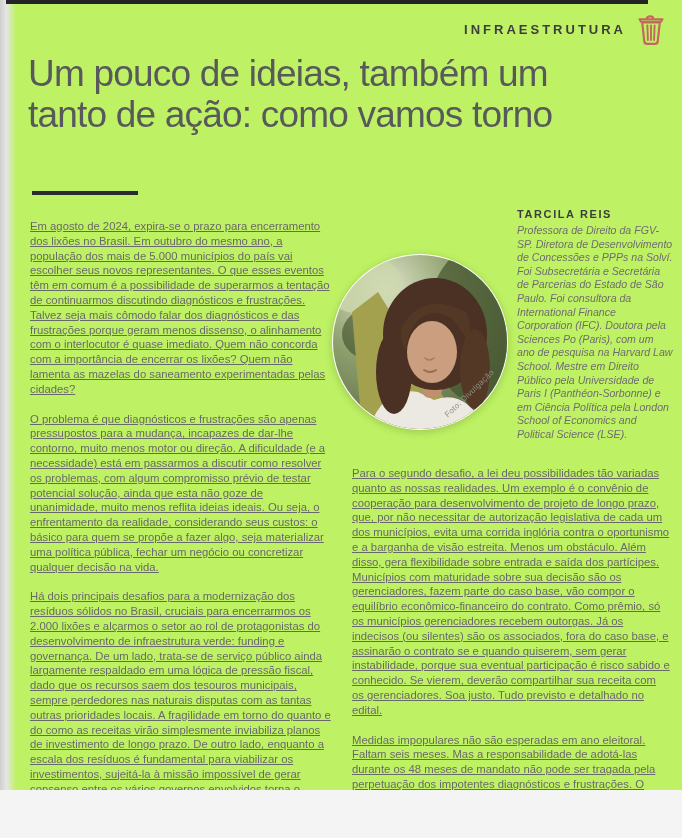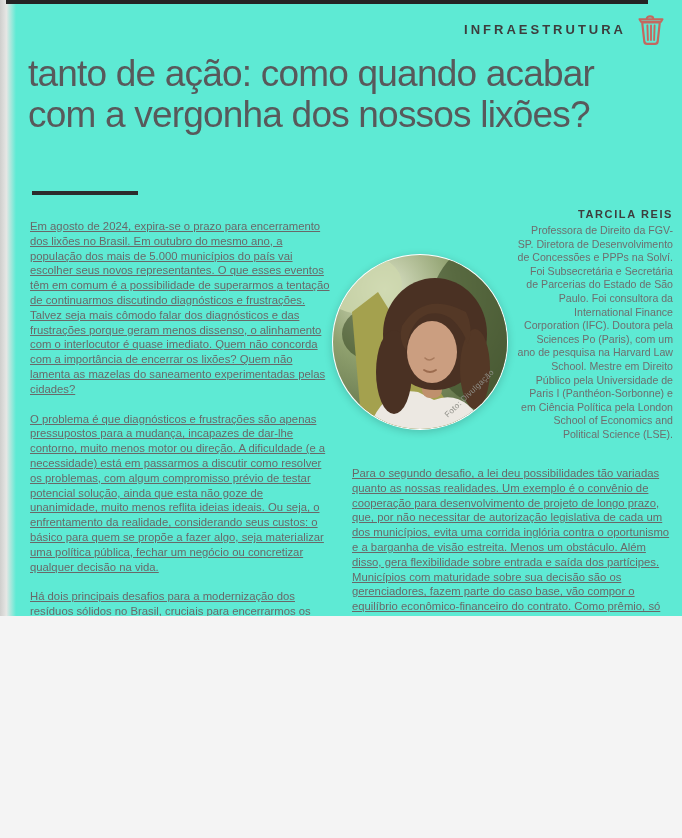"INFRAESTRUTURA" .page { background: #5eead4 -> #bef264; height: 616px -> 790px }
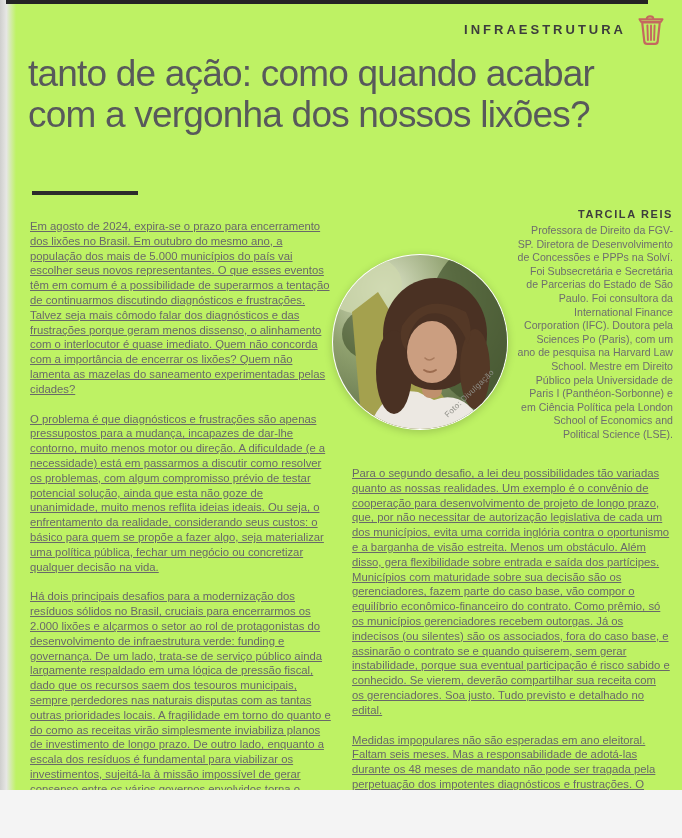"Um pouco de ideias, também" div { html: none -> <div>Um pouco de ideias, também um</div> }
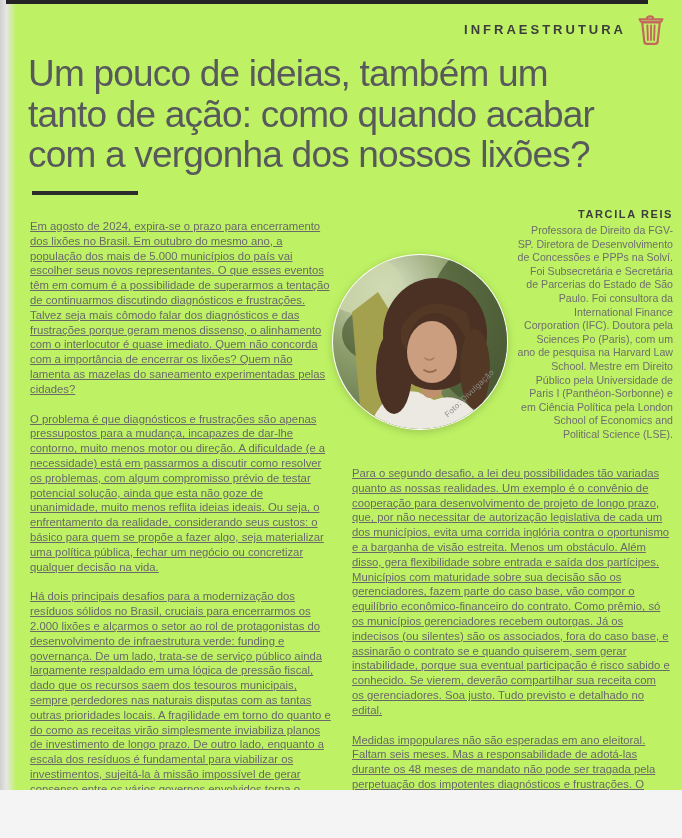"tanto de ação: como quando" div { text: quando acabar -> vamos torno }
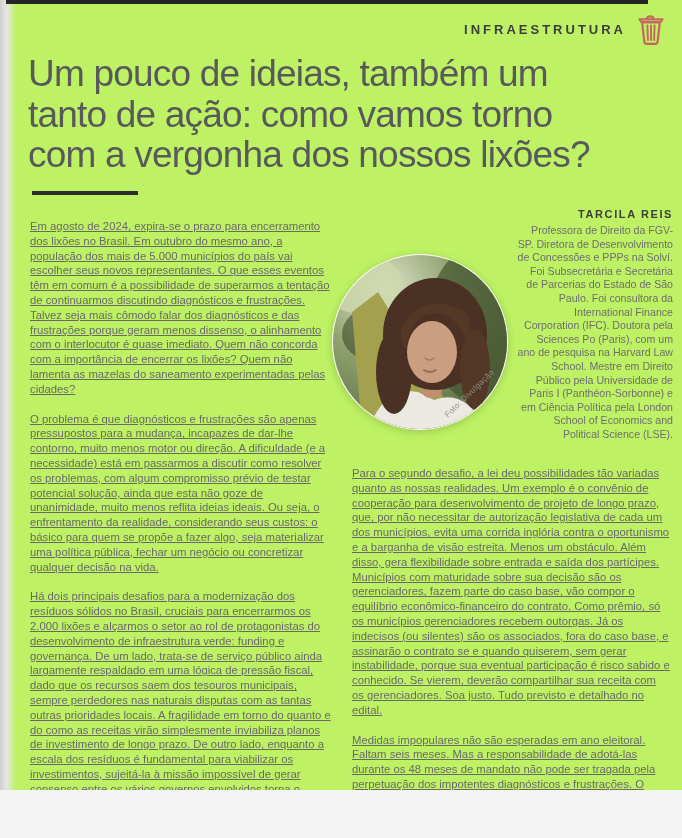"com a vergonha dos nossos" div { html: <div>com a vergonha dos nossos lixões?</div> -> none }
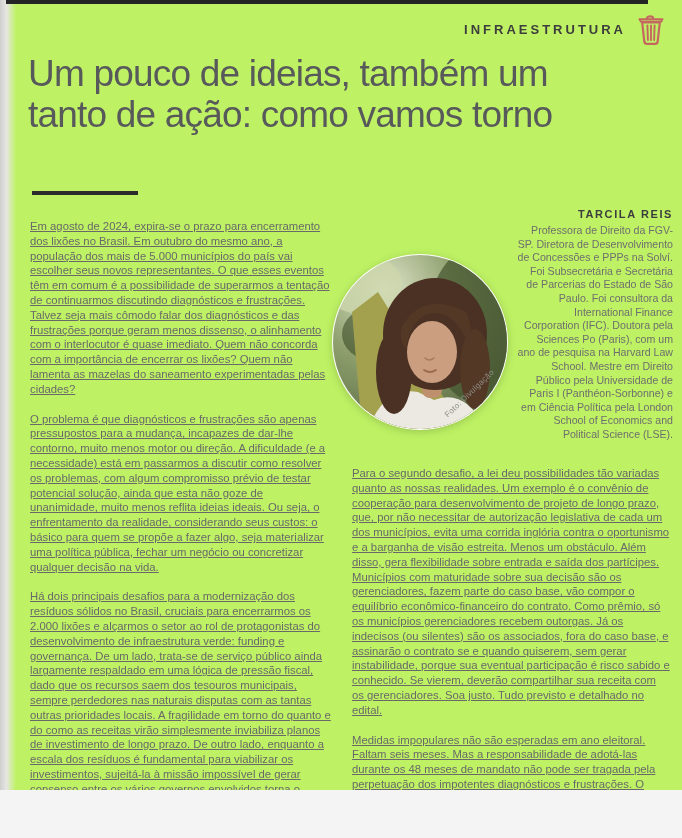"TARCILA REIS" .author-name { text-align: right -> none }
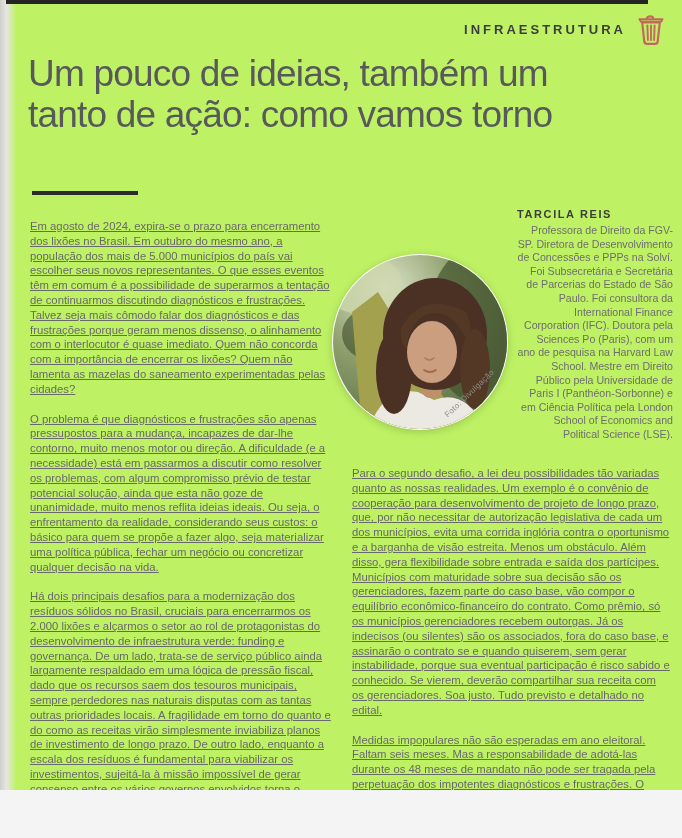"Professora de Direito da FGV-SP." .author-bio { font-style: none -> italic; text-align: right -> none }
